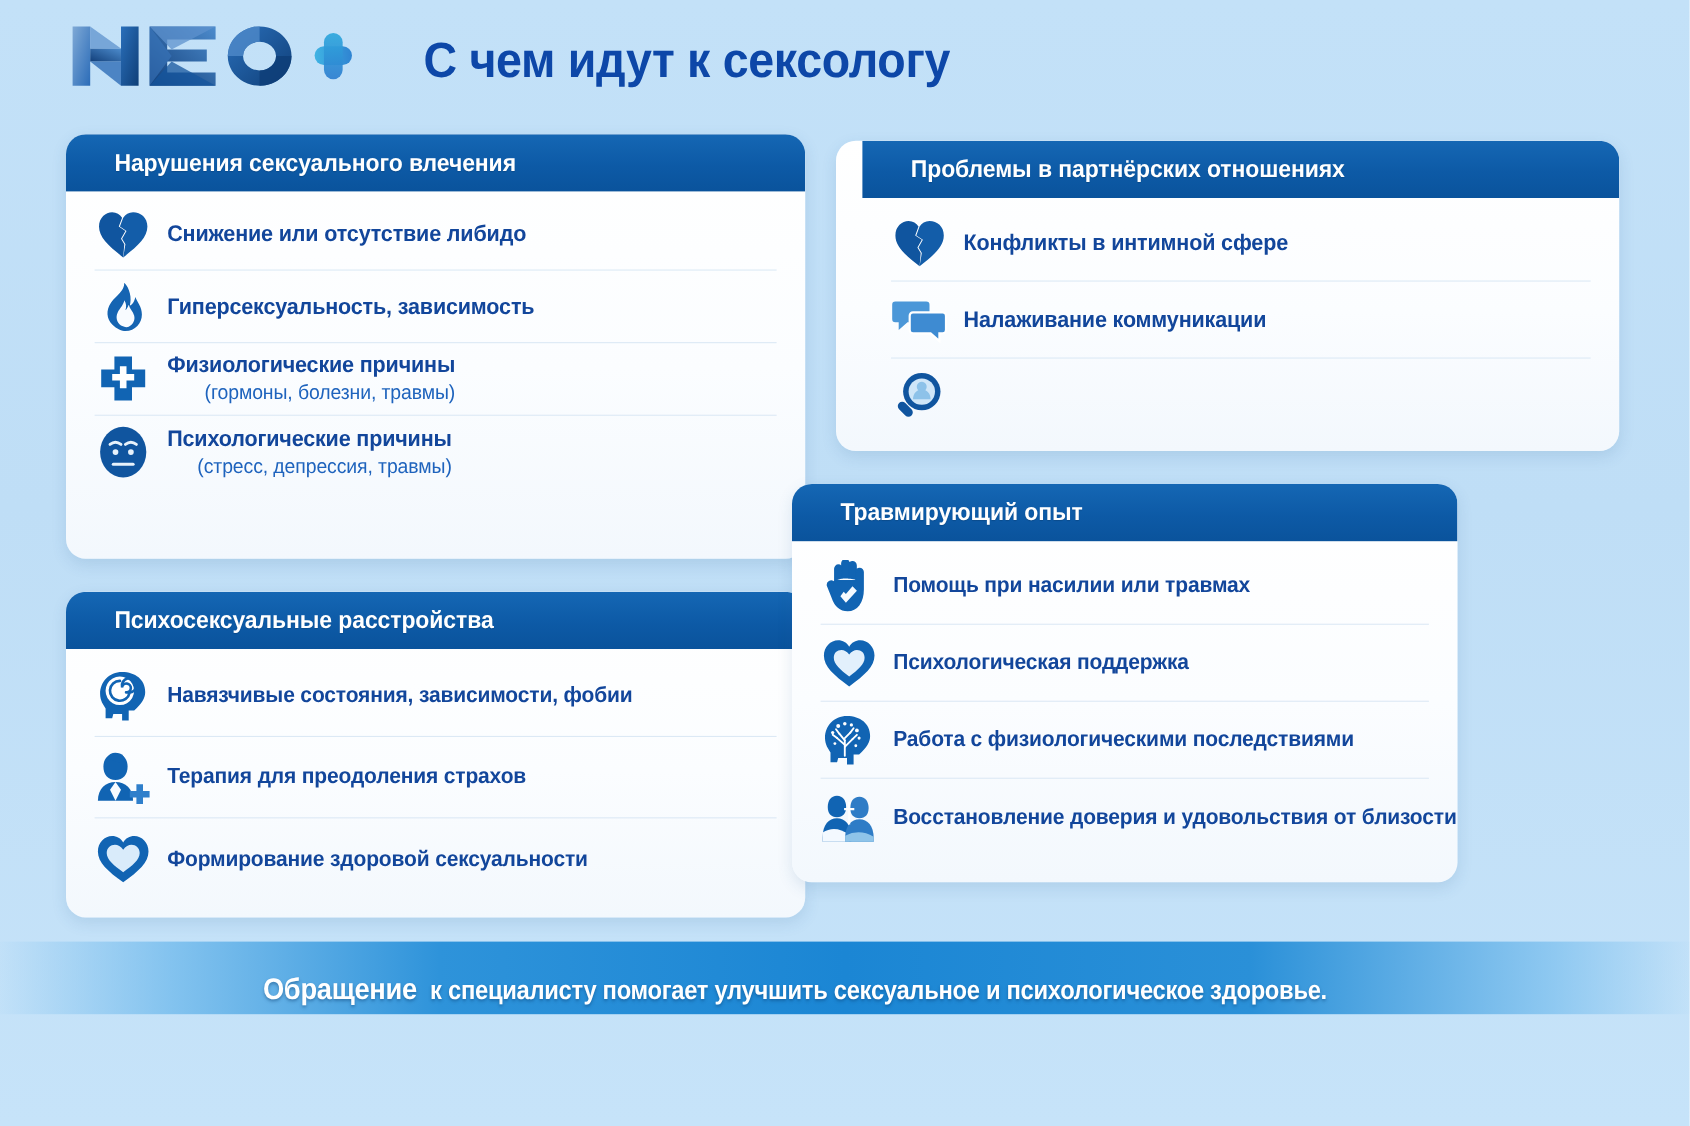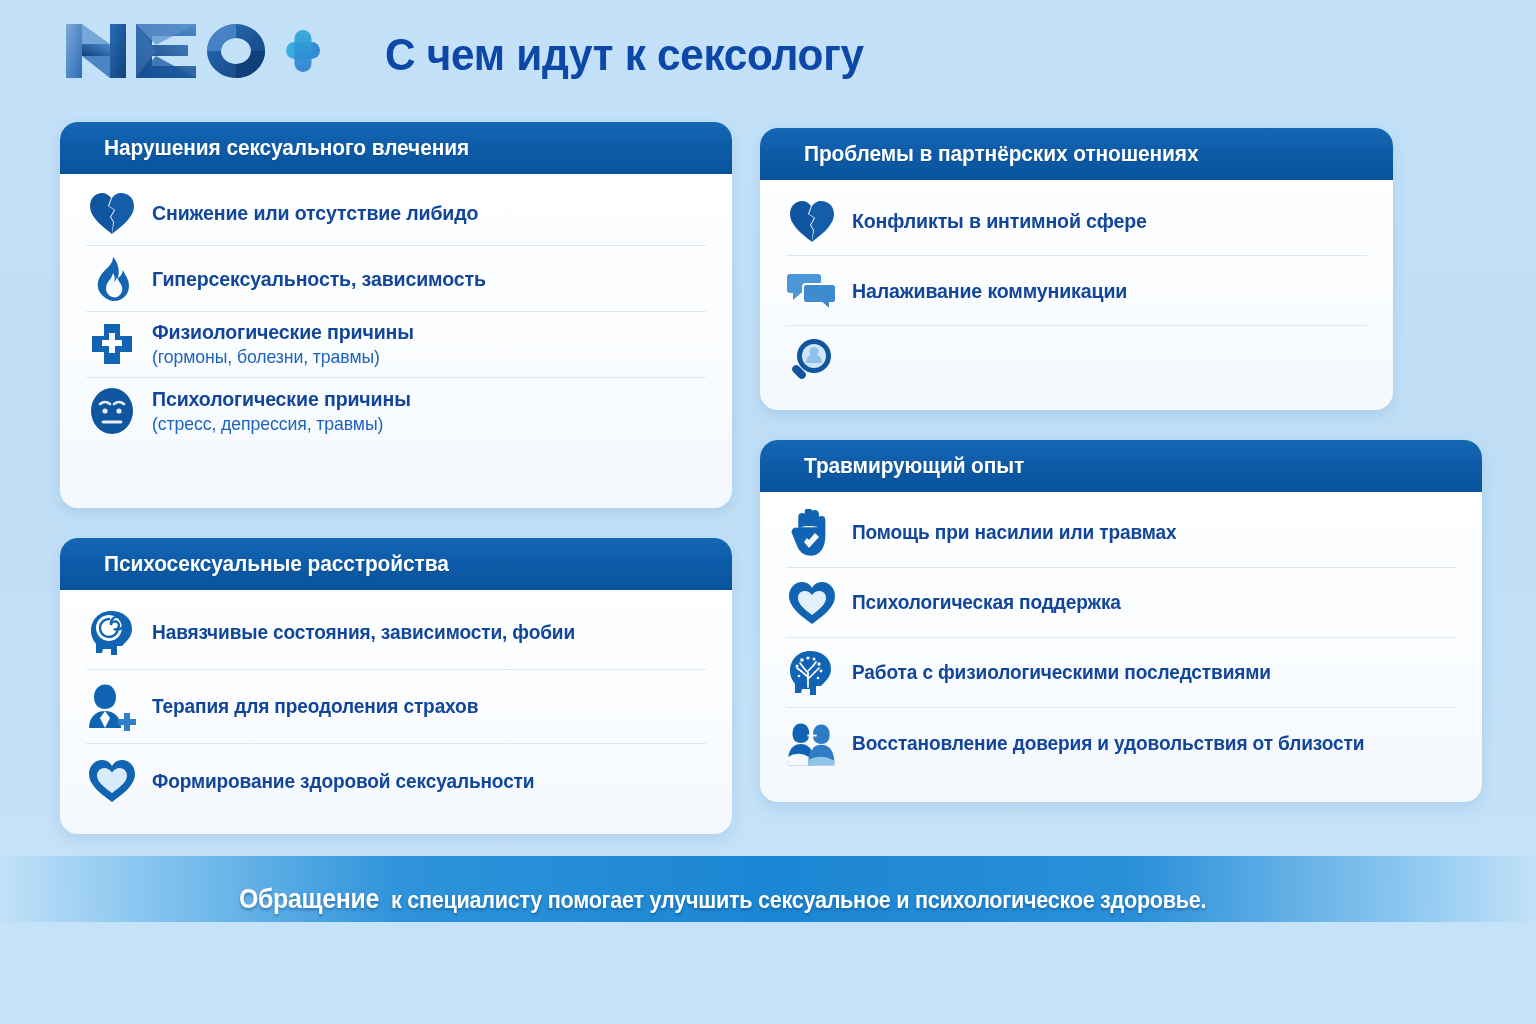"Проблемы в партнёрских отношениях" #card-partner { padding-left: none -> 24px; width: 633px -> 712px }
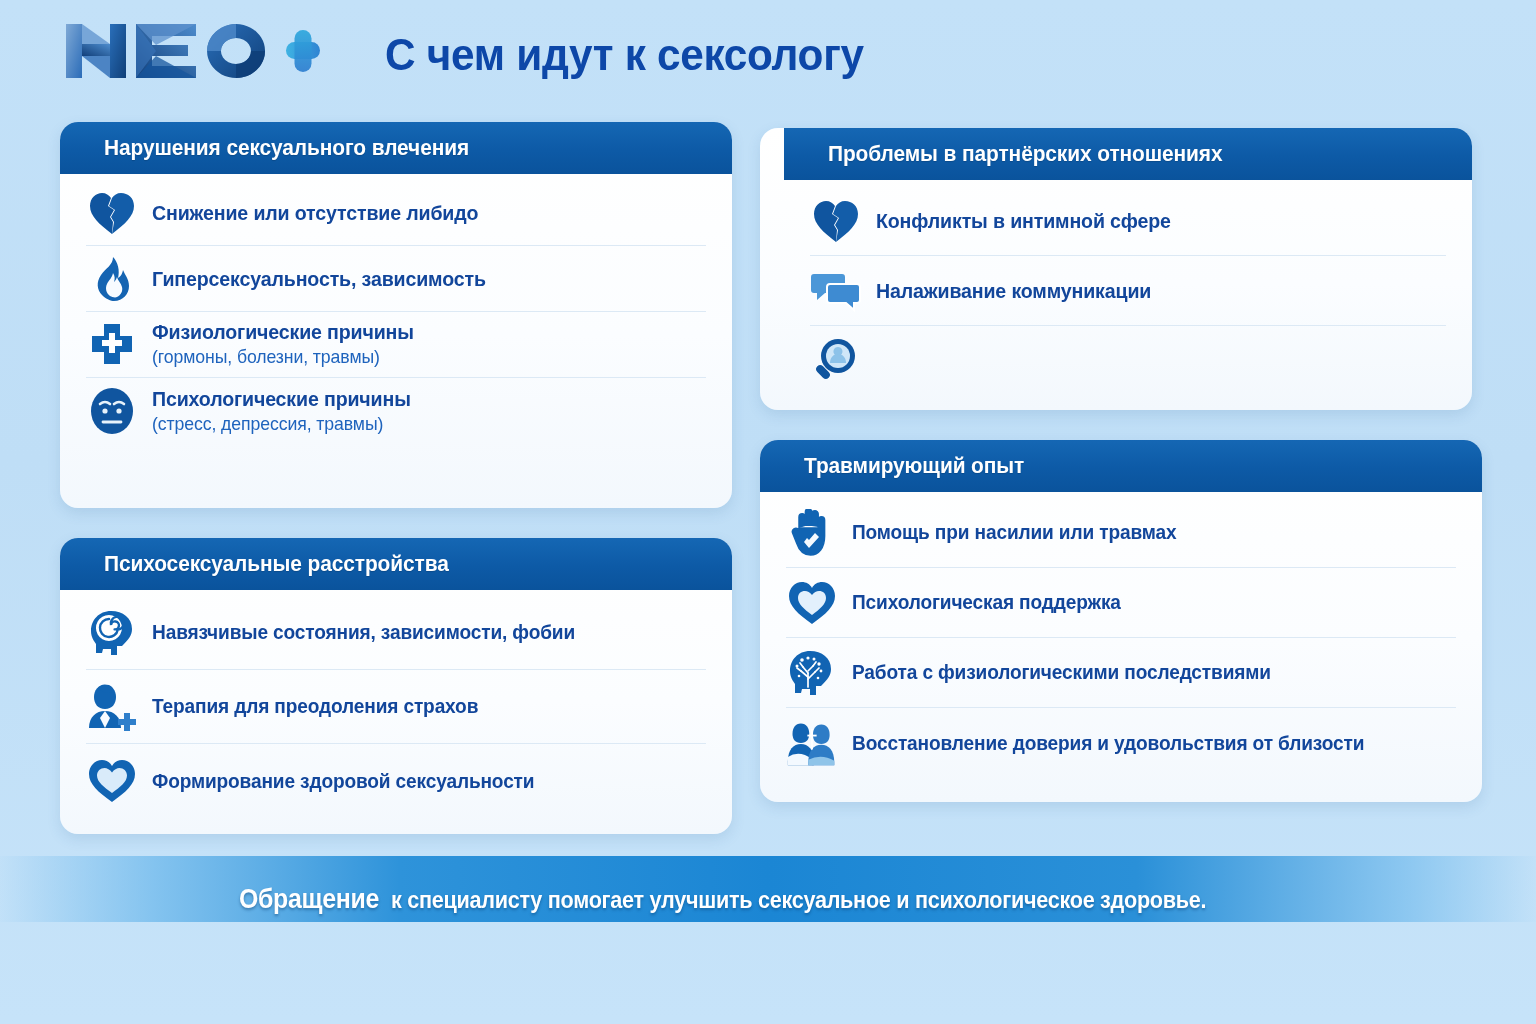"Снижение или отсутствие либидо" .card-body { text-align: none -> right }
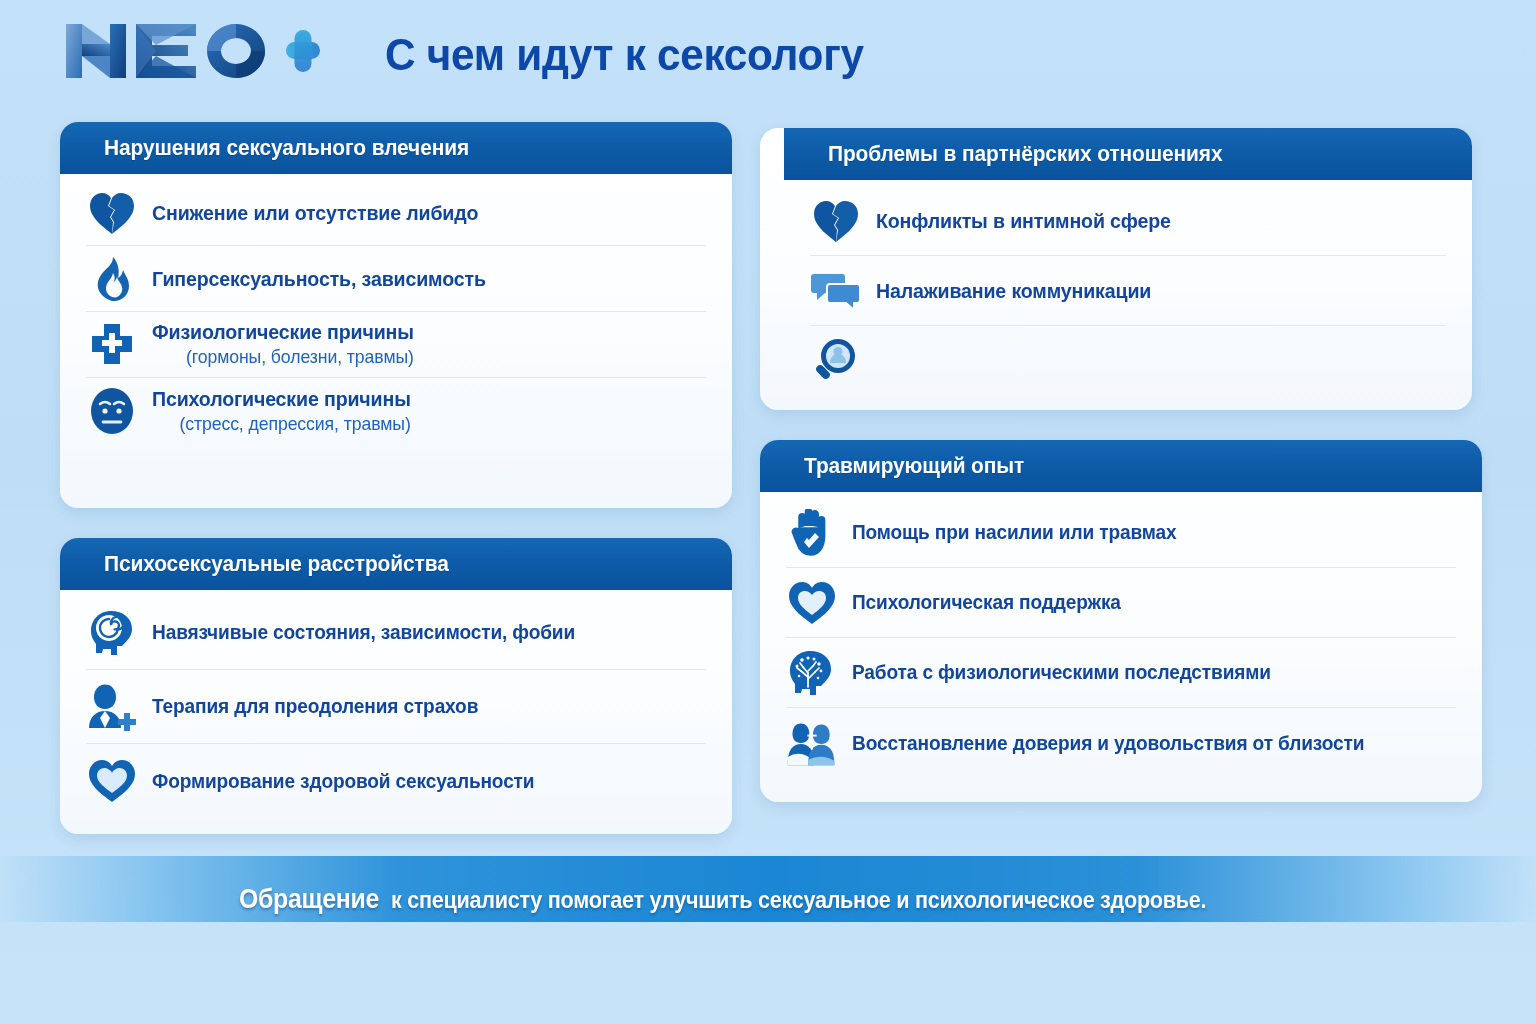"Травмирующий опыт" #card-trauma { left: 760px -> 720px; width: 722px -> 605px }
